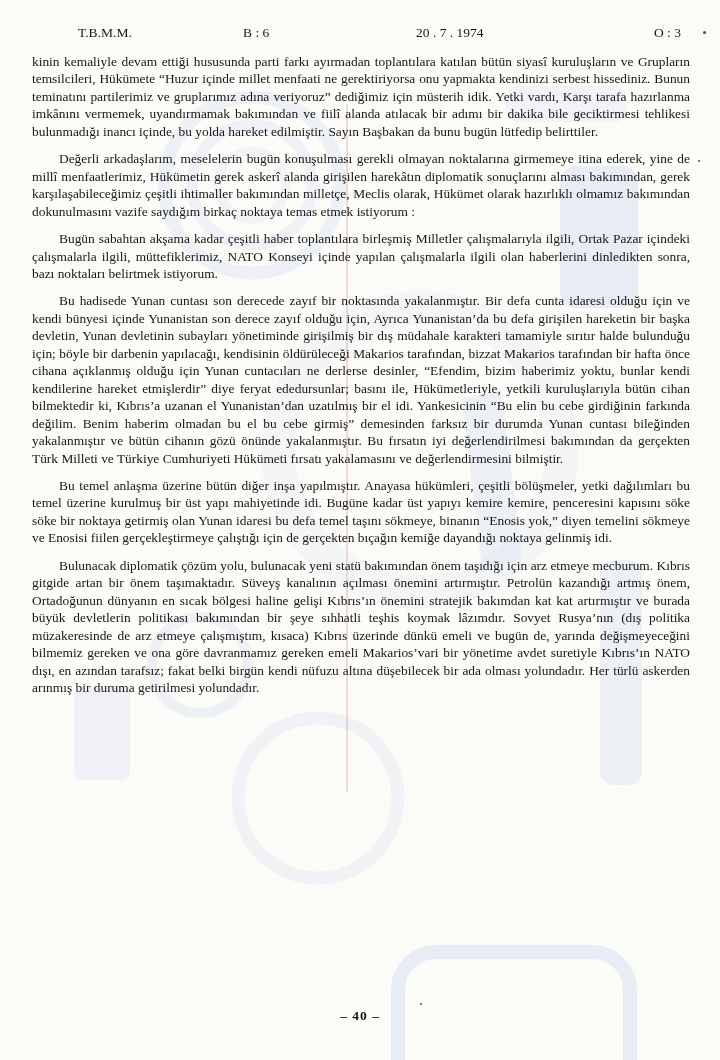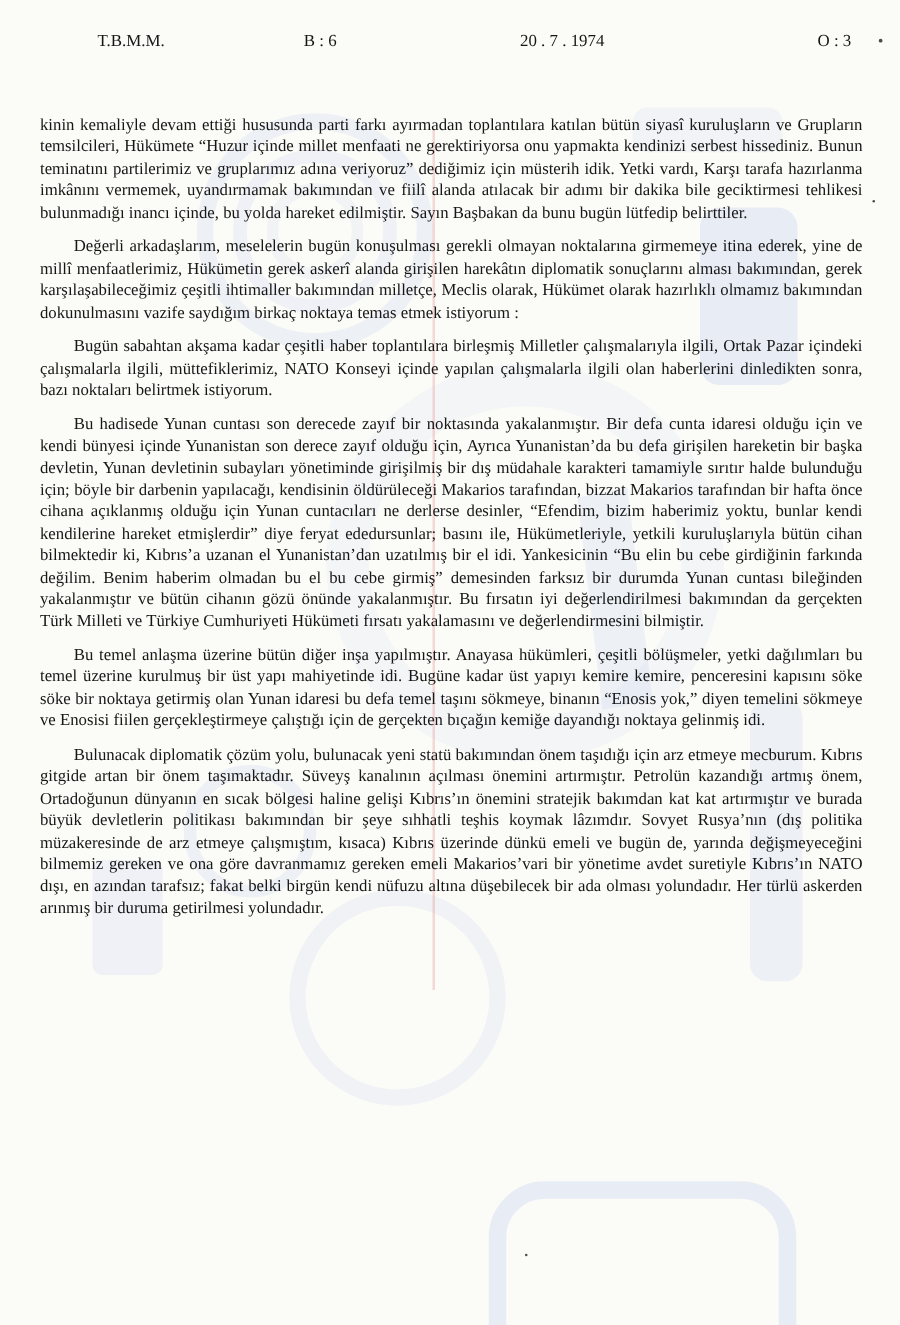"kinin kemaliyle devam ettiği hususunda" .bodytext { margin-top: 38px -> none }
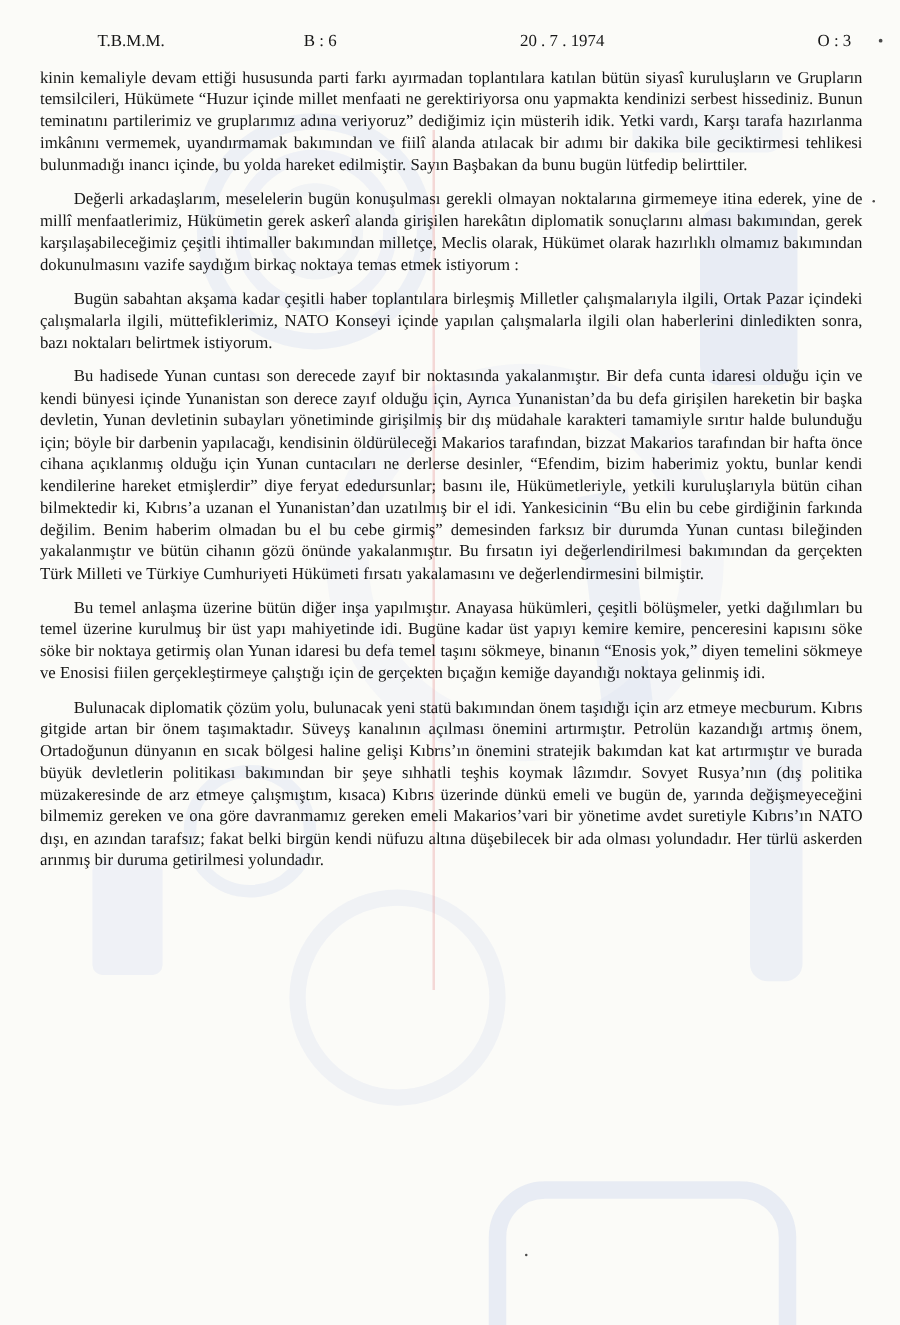"– 40 –" div.footer { html: none -> <div>– 40 –</div> }
